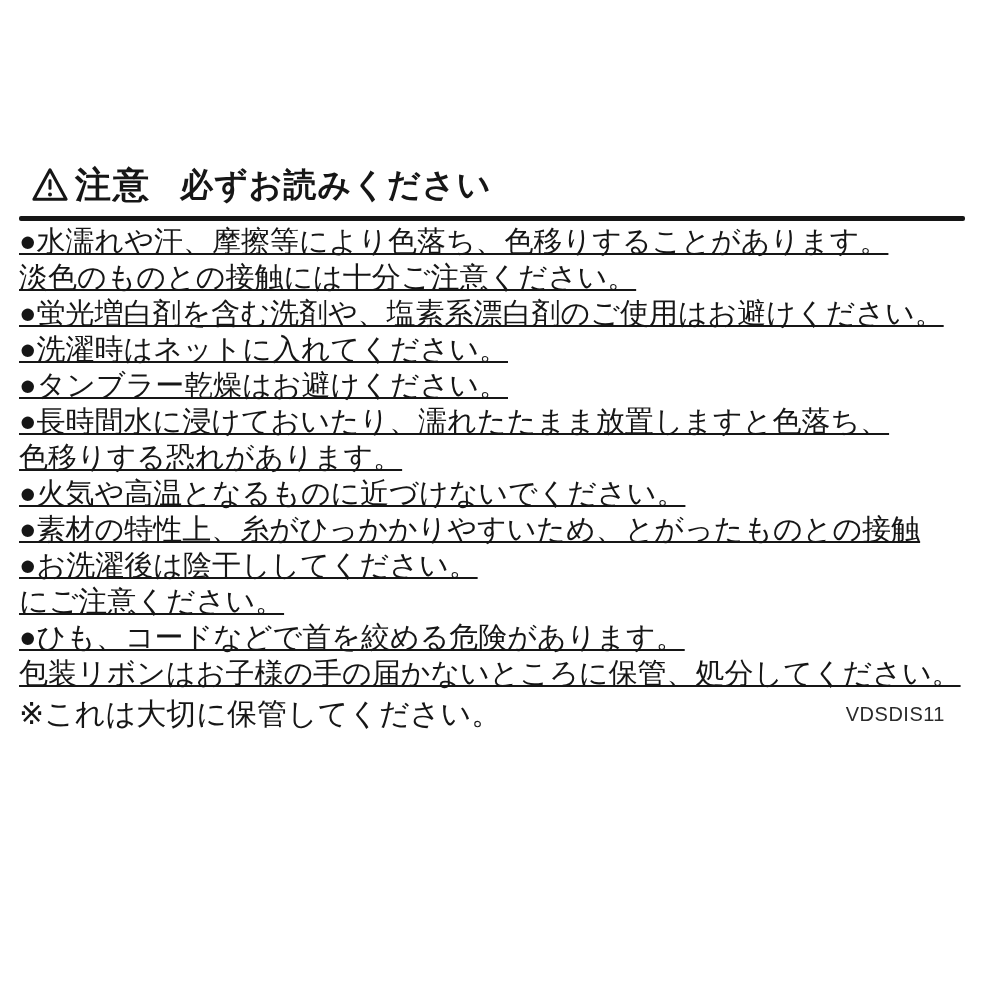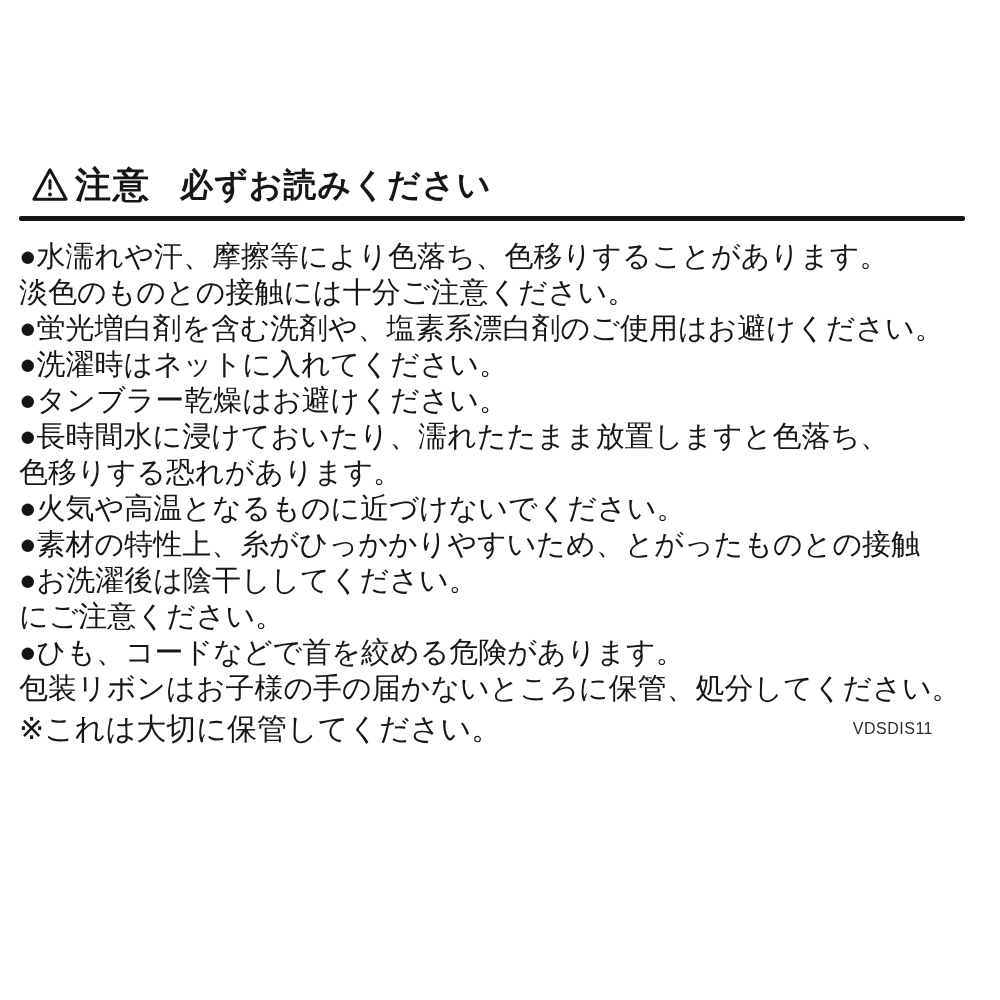"●水濡れや汗、摩擦等により色落ち、色移りすることがあります。" .body { margin-top: 17px -> 2px; text-decoration: none -> underline }
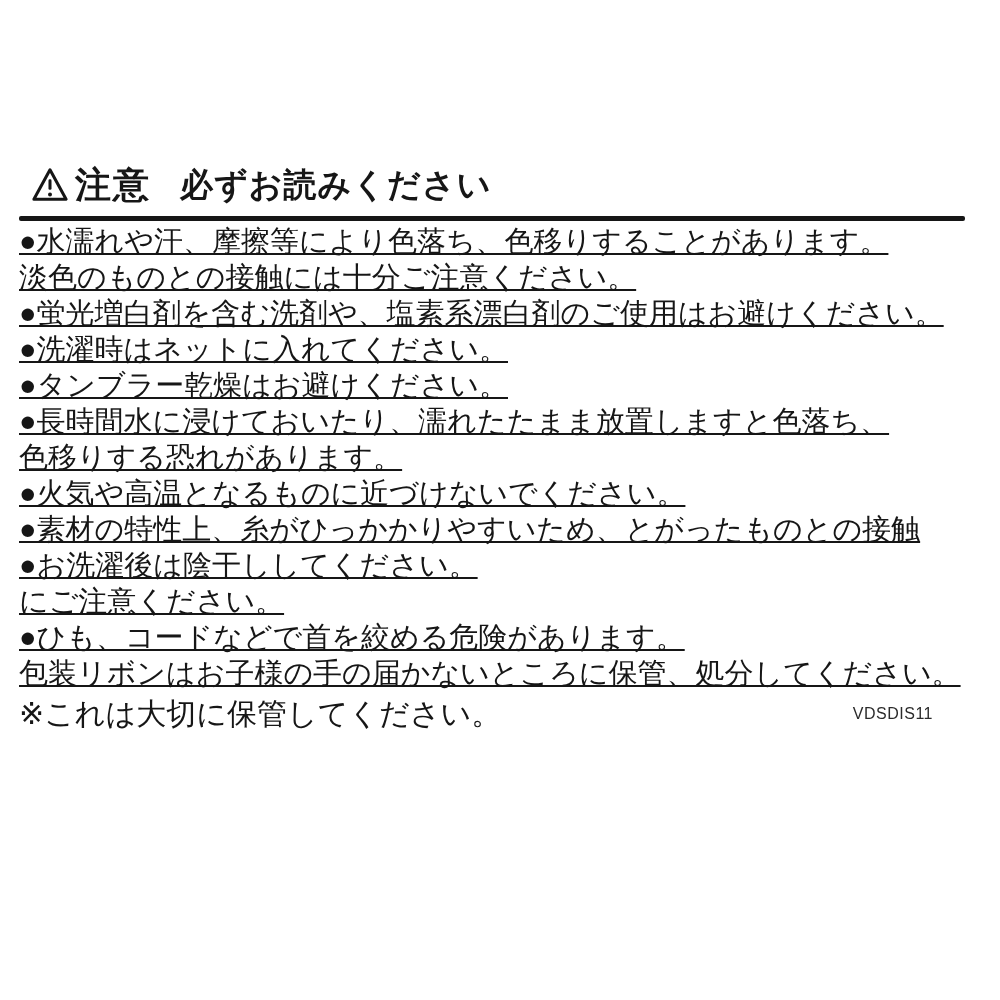"VDSDIS11" .footer-code { font-size: 16px -> 20px; margin-right: 32px -> 20px }
